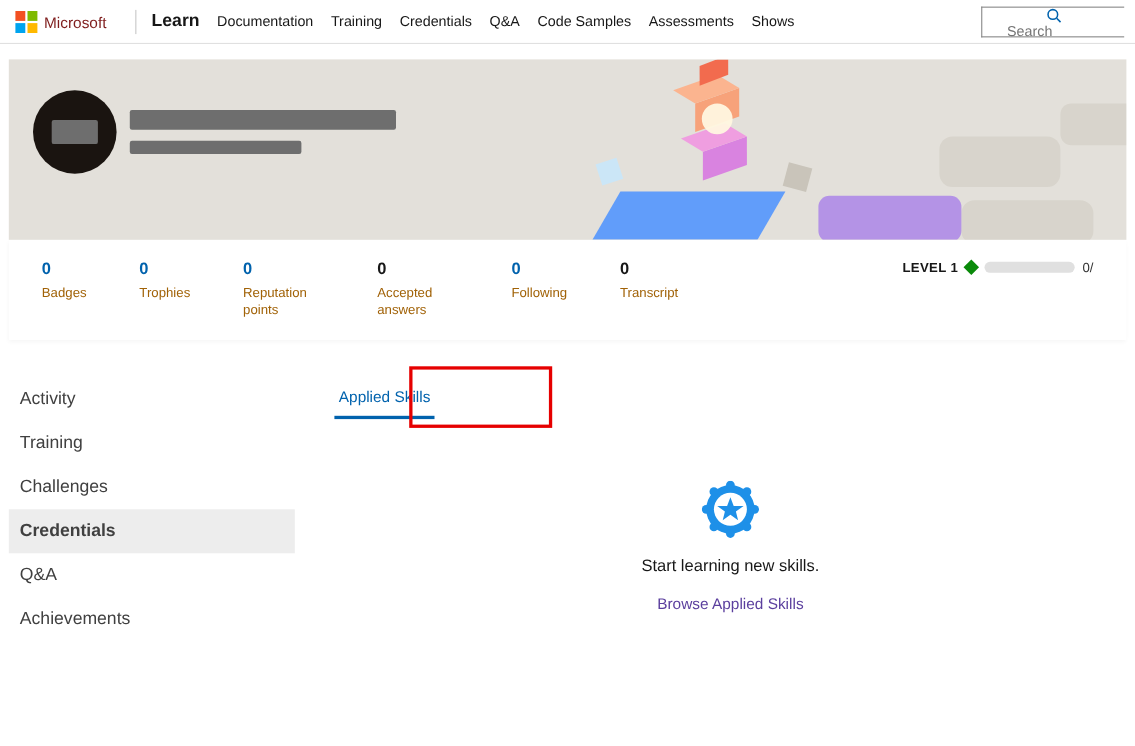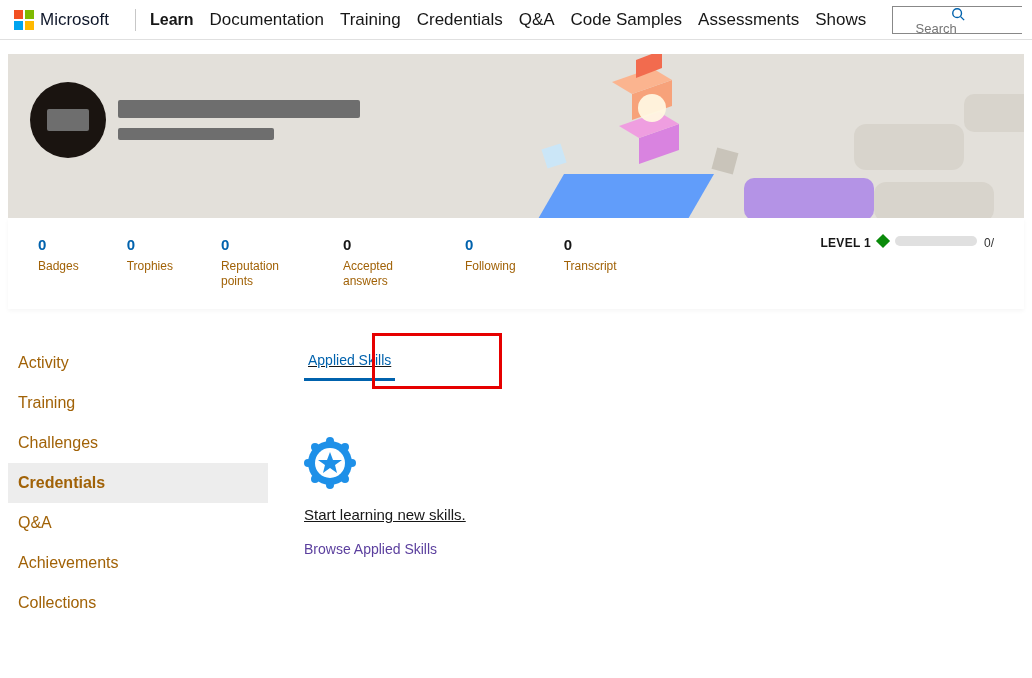"Microsoft" .brand-text { color: #0f172a -> #7f1d1d; font-size: 17px -> 14px }
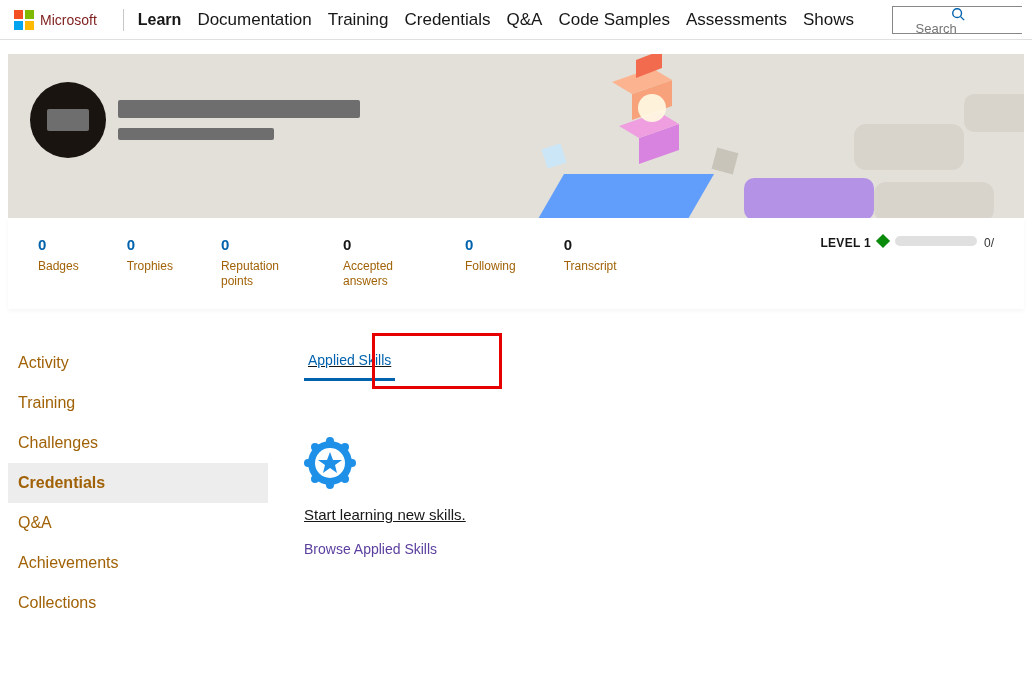"Documentation" .nav-links a { font-size: 17px -> 13px }
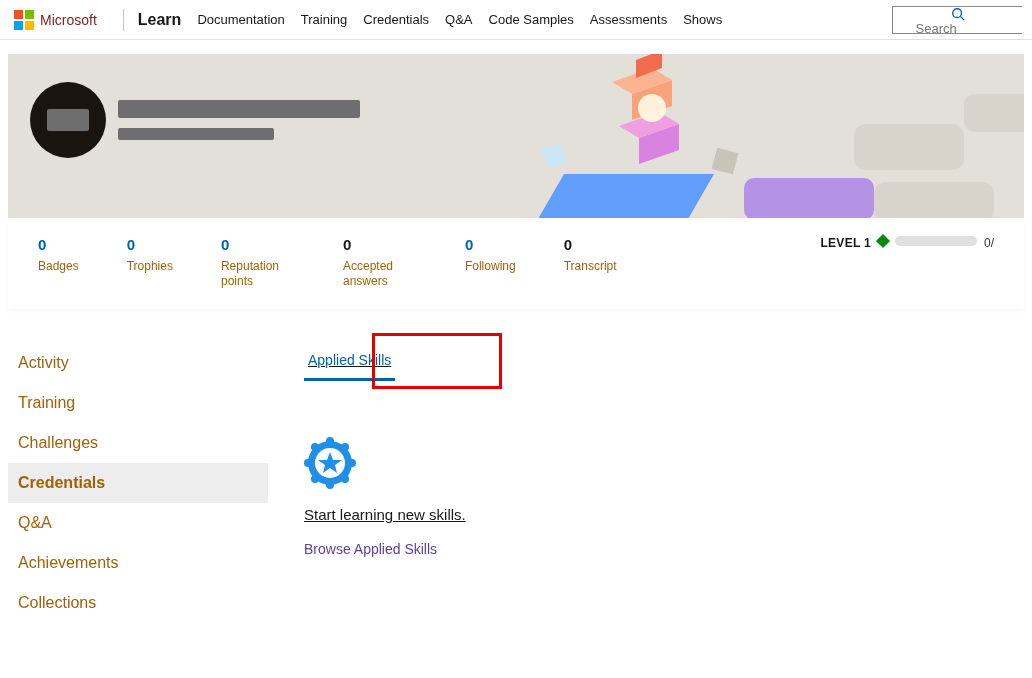"LEVEL 1" .level-block { align-items: none -> center }
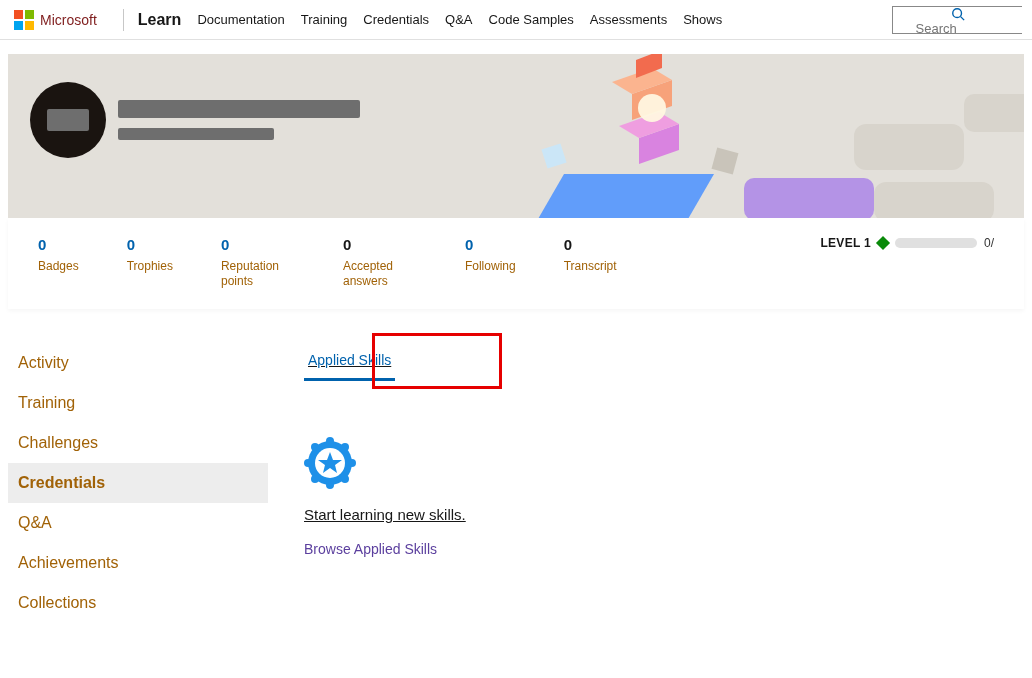"Activity" .sidebar-item { color: #a16207 -> #404040 }
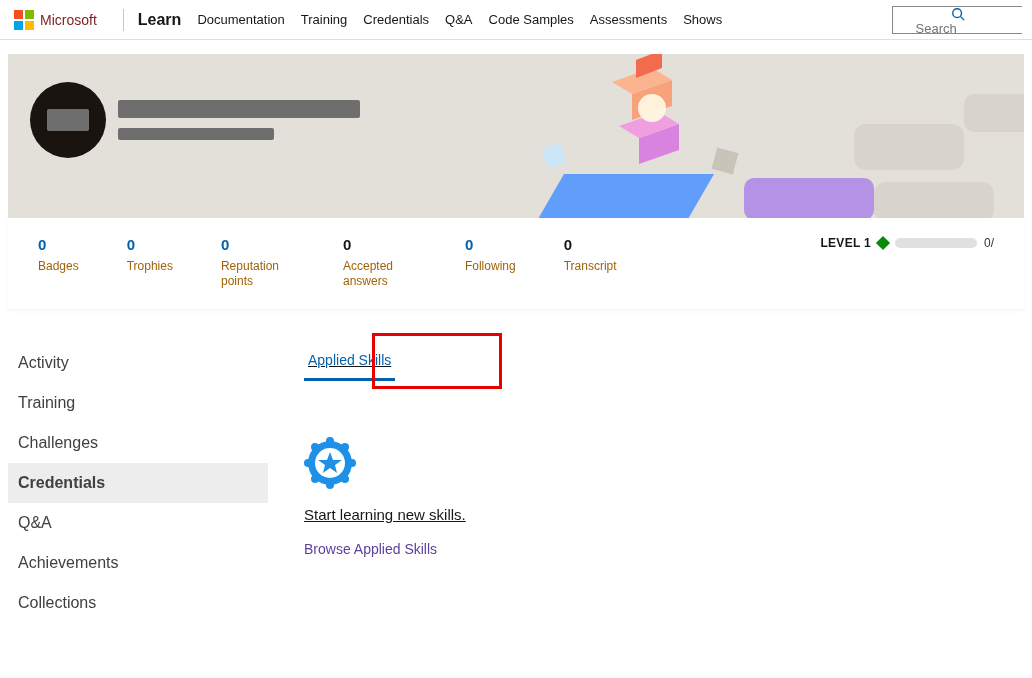"Applied Skills" .content { text-decoration: underline -> none }
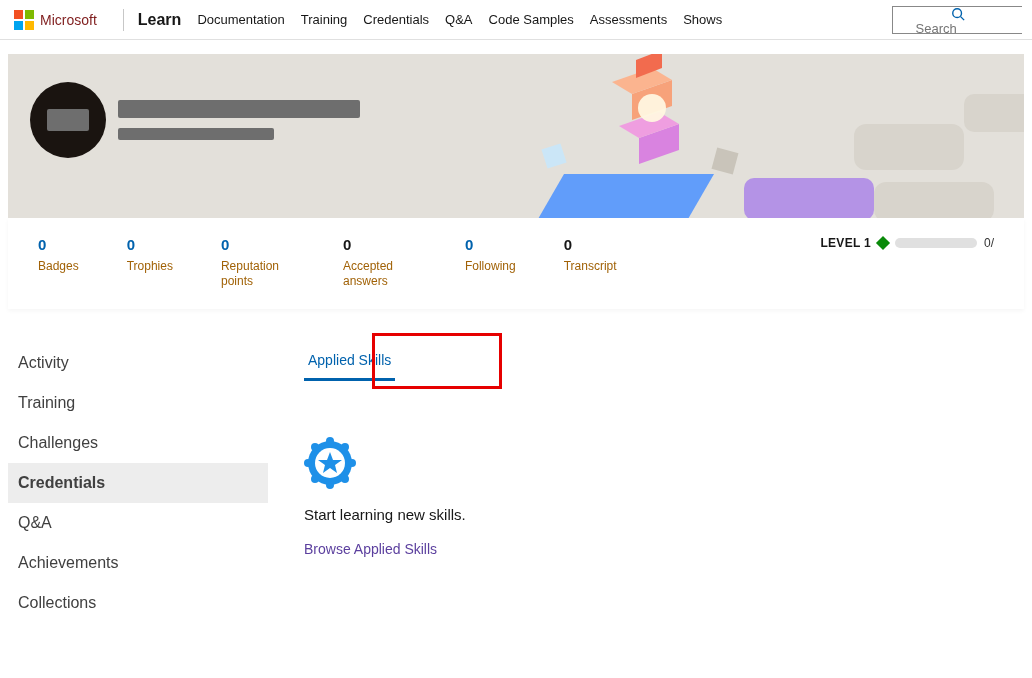"Start learning new skills." .empty-state { text-align: none -> center }
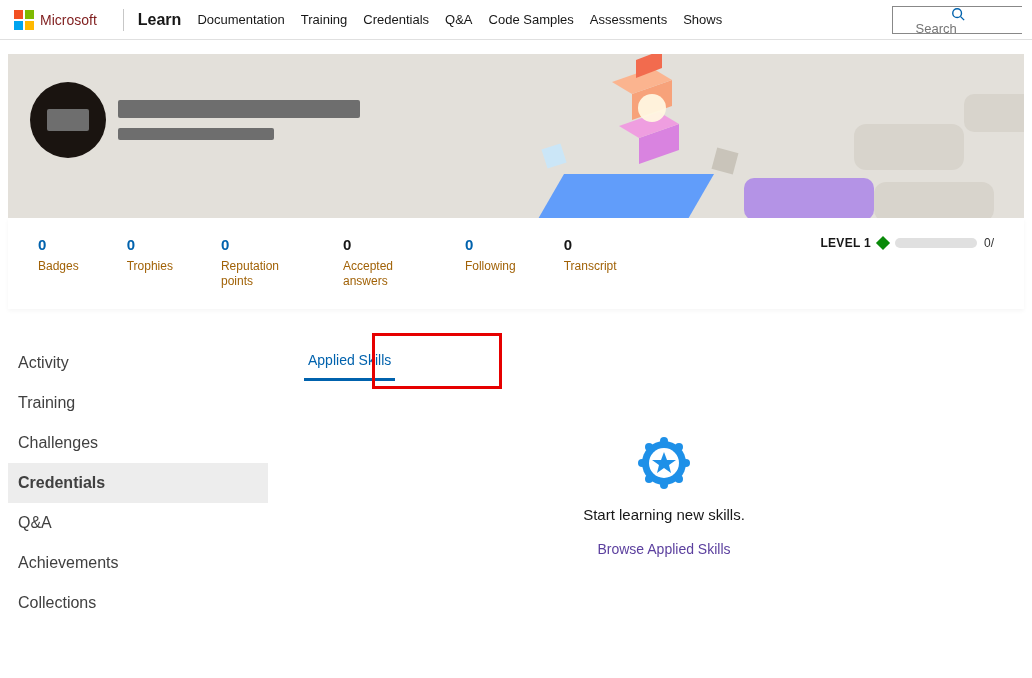"Collections" div.sidebar-item { html: <div>Collections</div> -> none }
